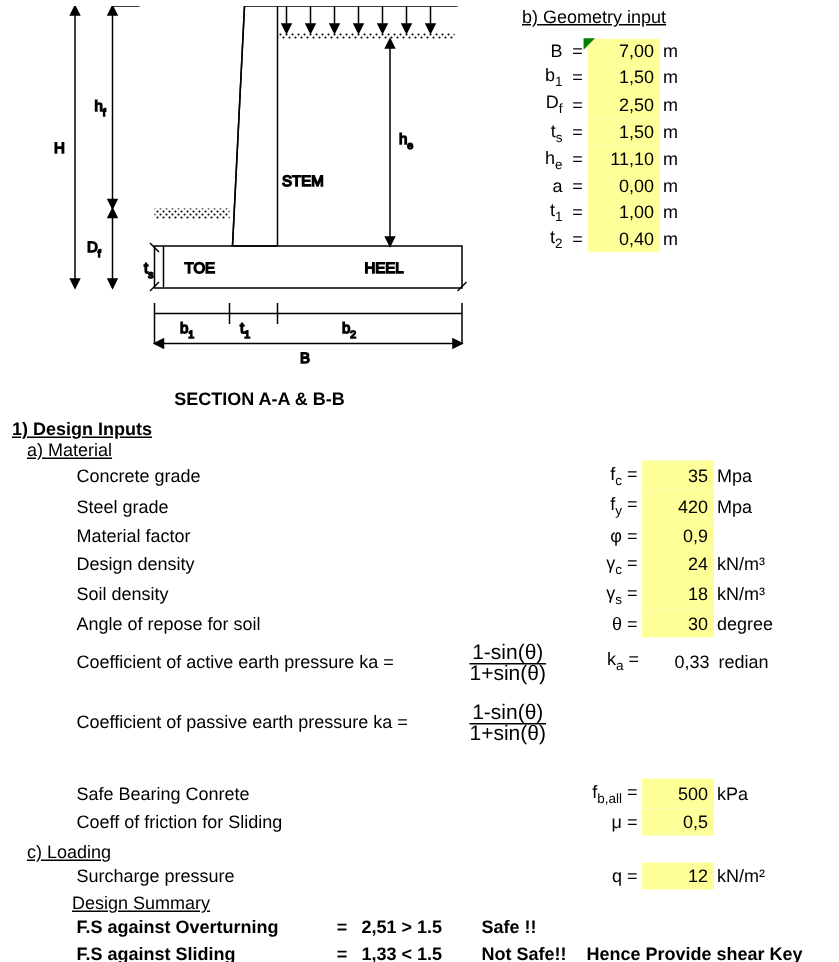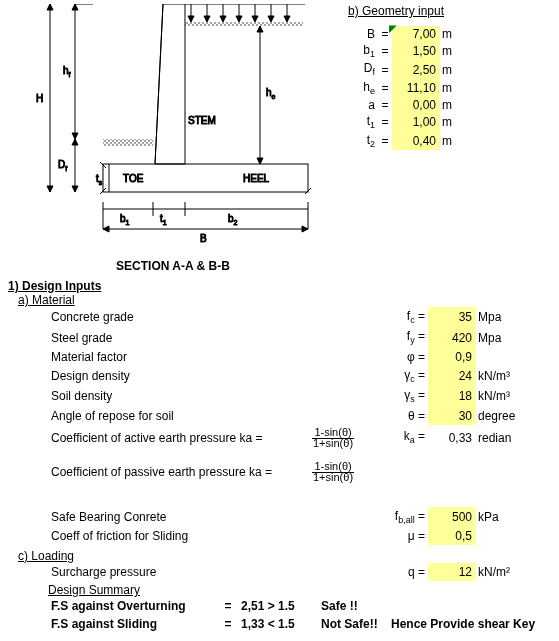"ts" tr { html: none -> <tr> <td>t<sub>s</sub></td> <td>=</td> <td>1,50</td> <td>m</td> </tr> }
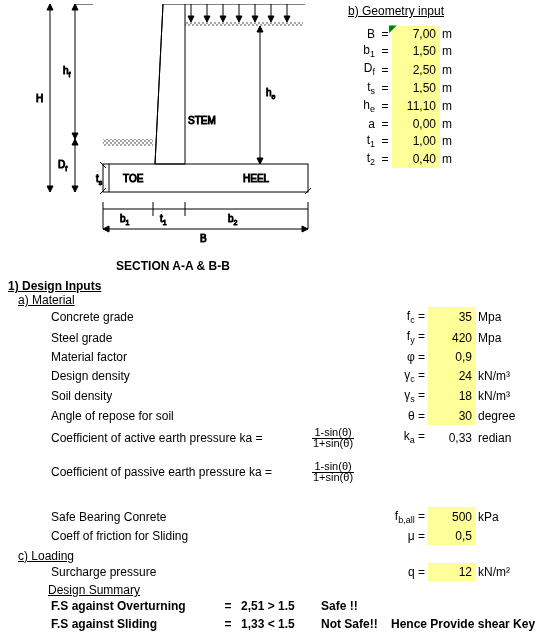"1-sin(θ)" .frac { font-size: 11px -> 14px }
